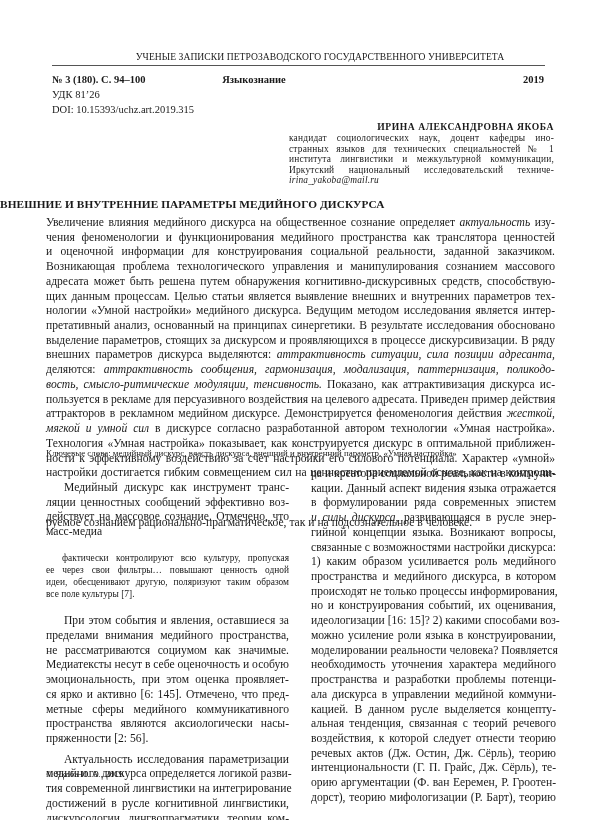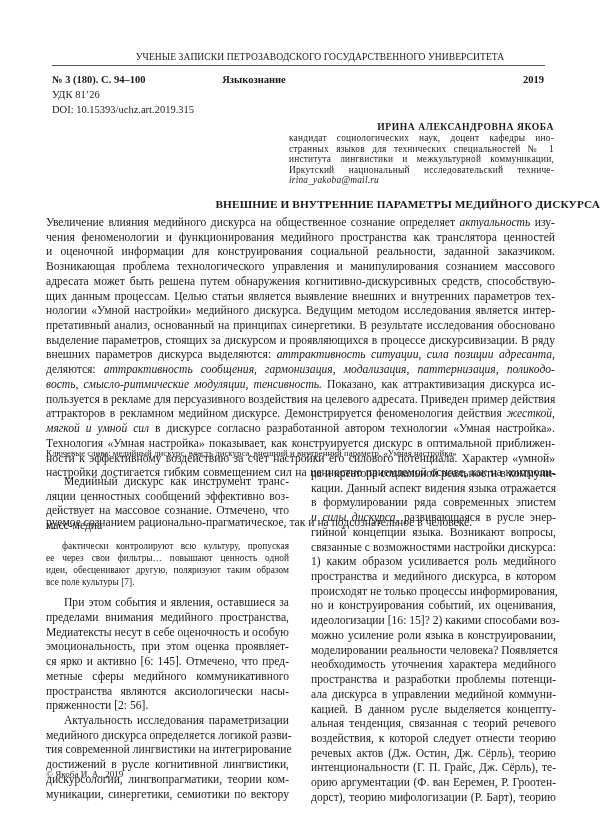"ВНЕШНИЕ И ВНУТРЕННИЕ ПАРАМЕТРЫ МЕДИЙНОГО" .title { text-align: right -> left }
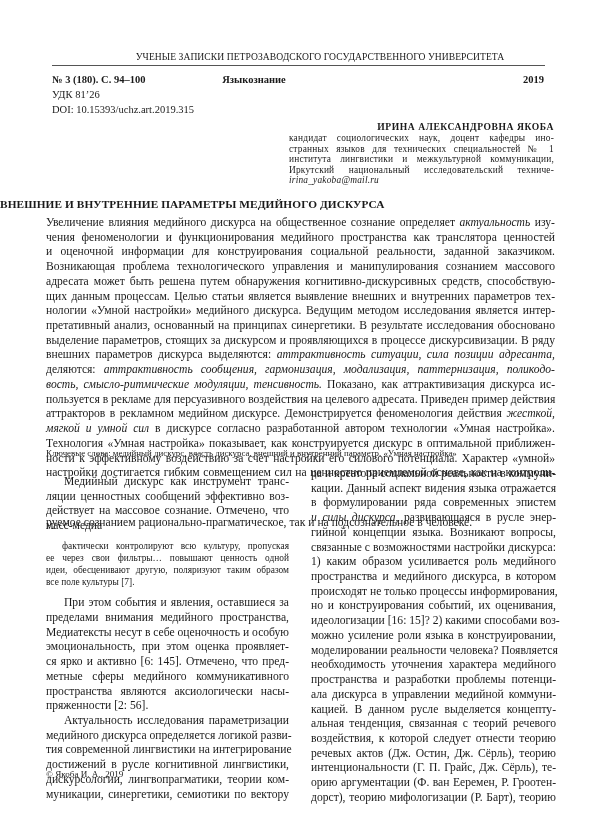"Медийный дискурс как инструмент транс-" .col .ln.ind { margin-top: none -> 6px }
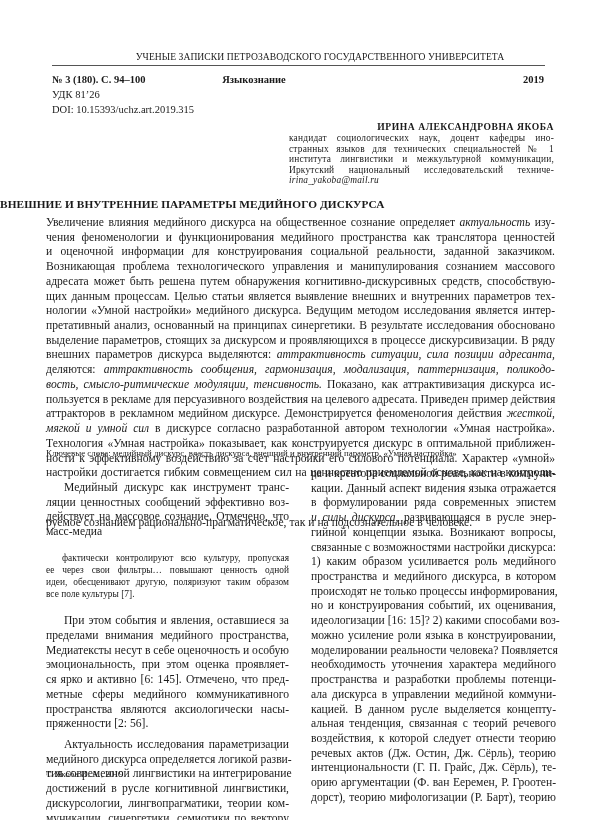"не рассматриваются социумом как" span.ln { html: none -> <span>не рассматриваются социумом как значимые.</span> }
